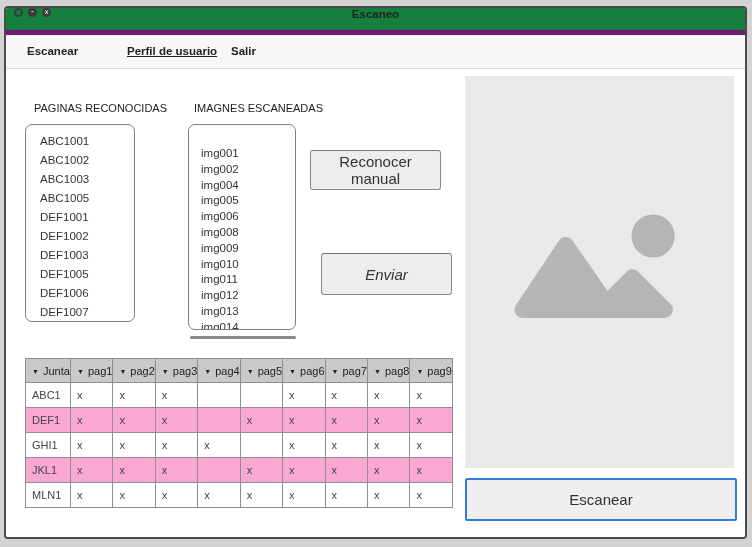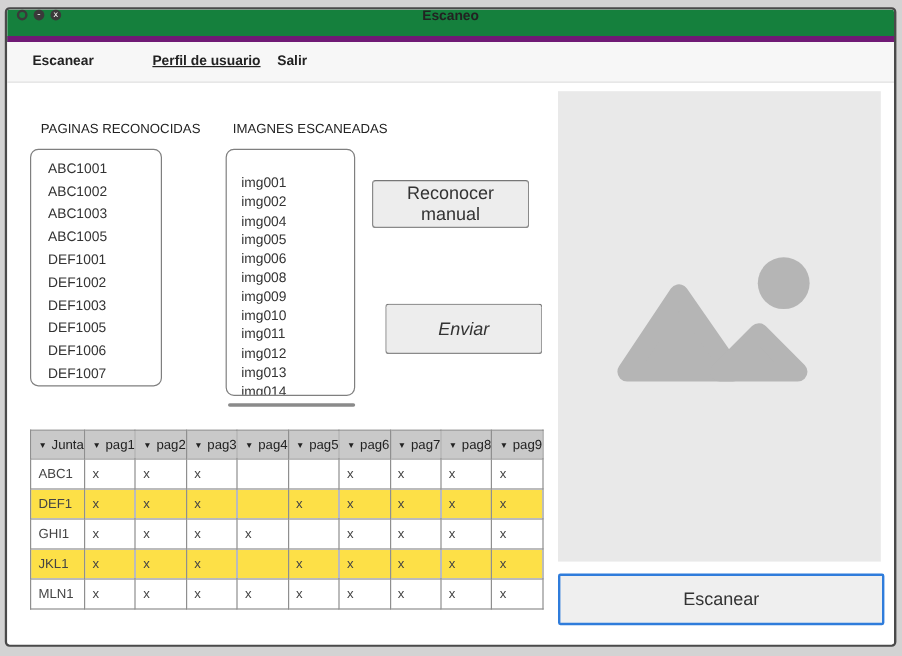"DEF1" .results tr.alt td { background: #fde047 -> #f9a8d4 }
